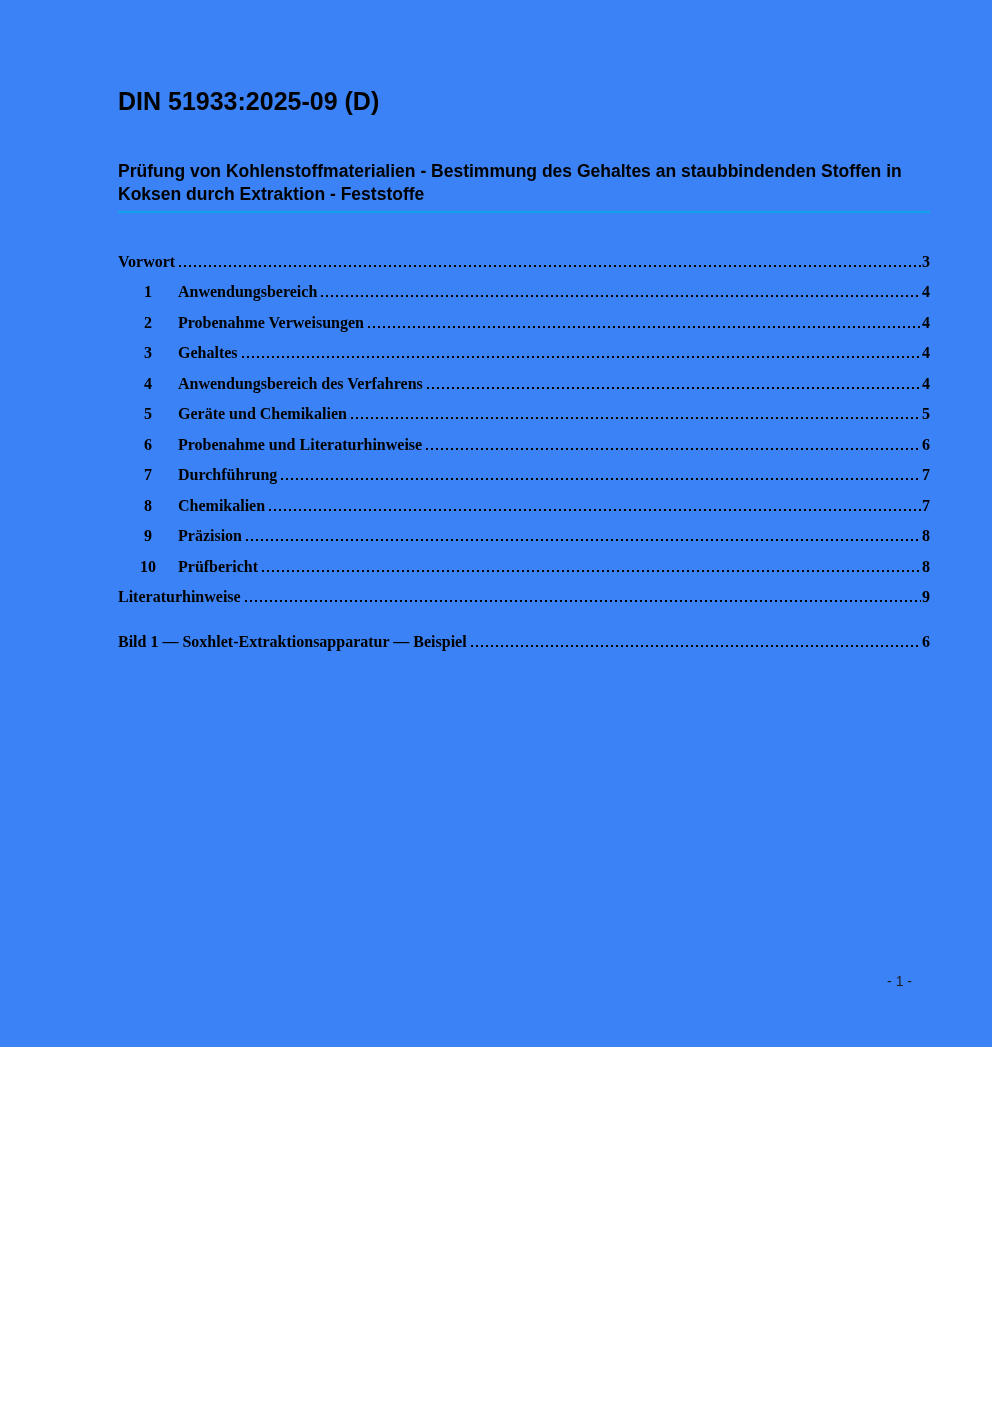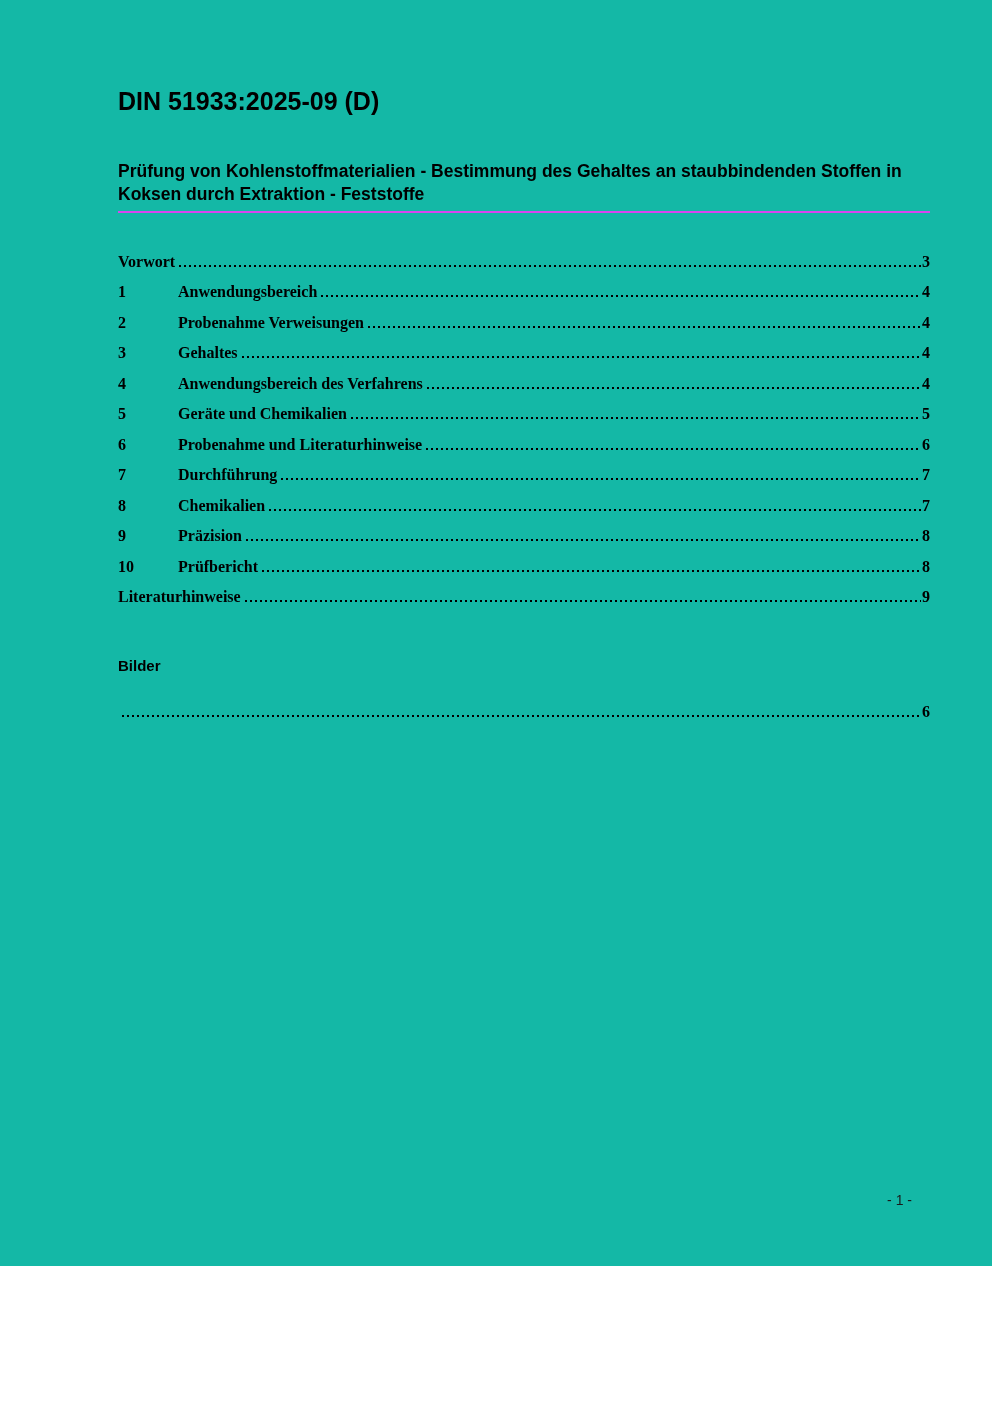"DIN 51933:2025-09 (D)" .page { background: #14b8a6 -> #3b82f6; height: 1266px -> 1047px }
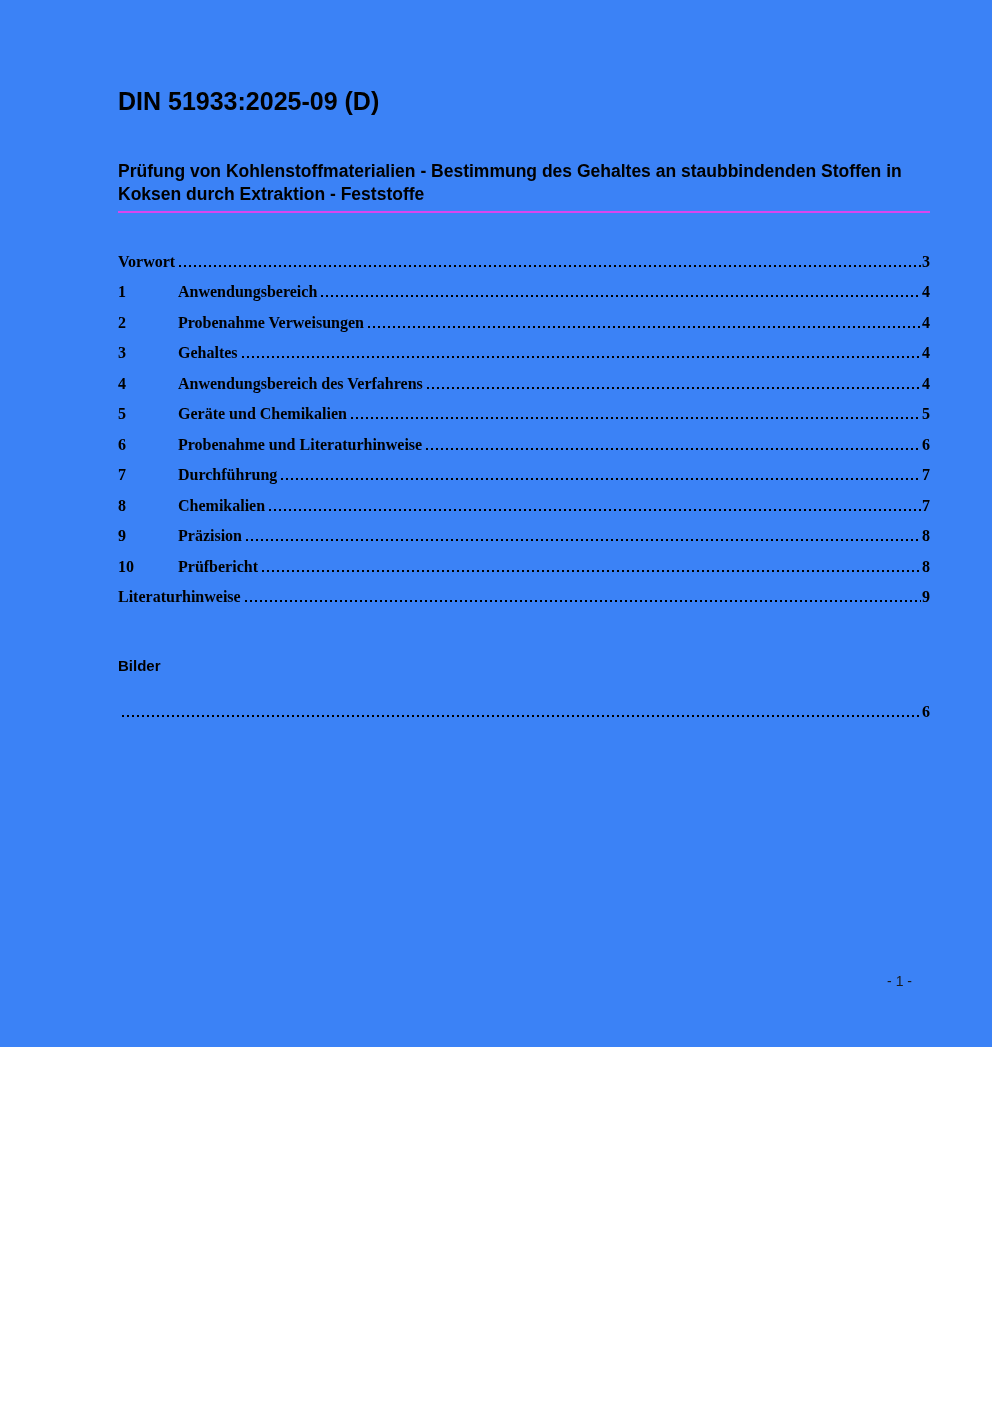"Prüfung von Kohlenstoffmaterialien -" .doc-title { border-bottom: 2px solid #d946ef -> 2px solid #0ea5e9 }
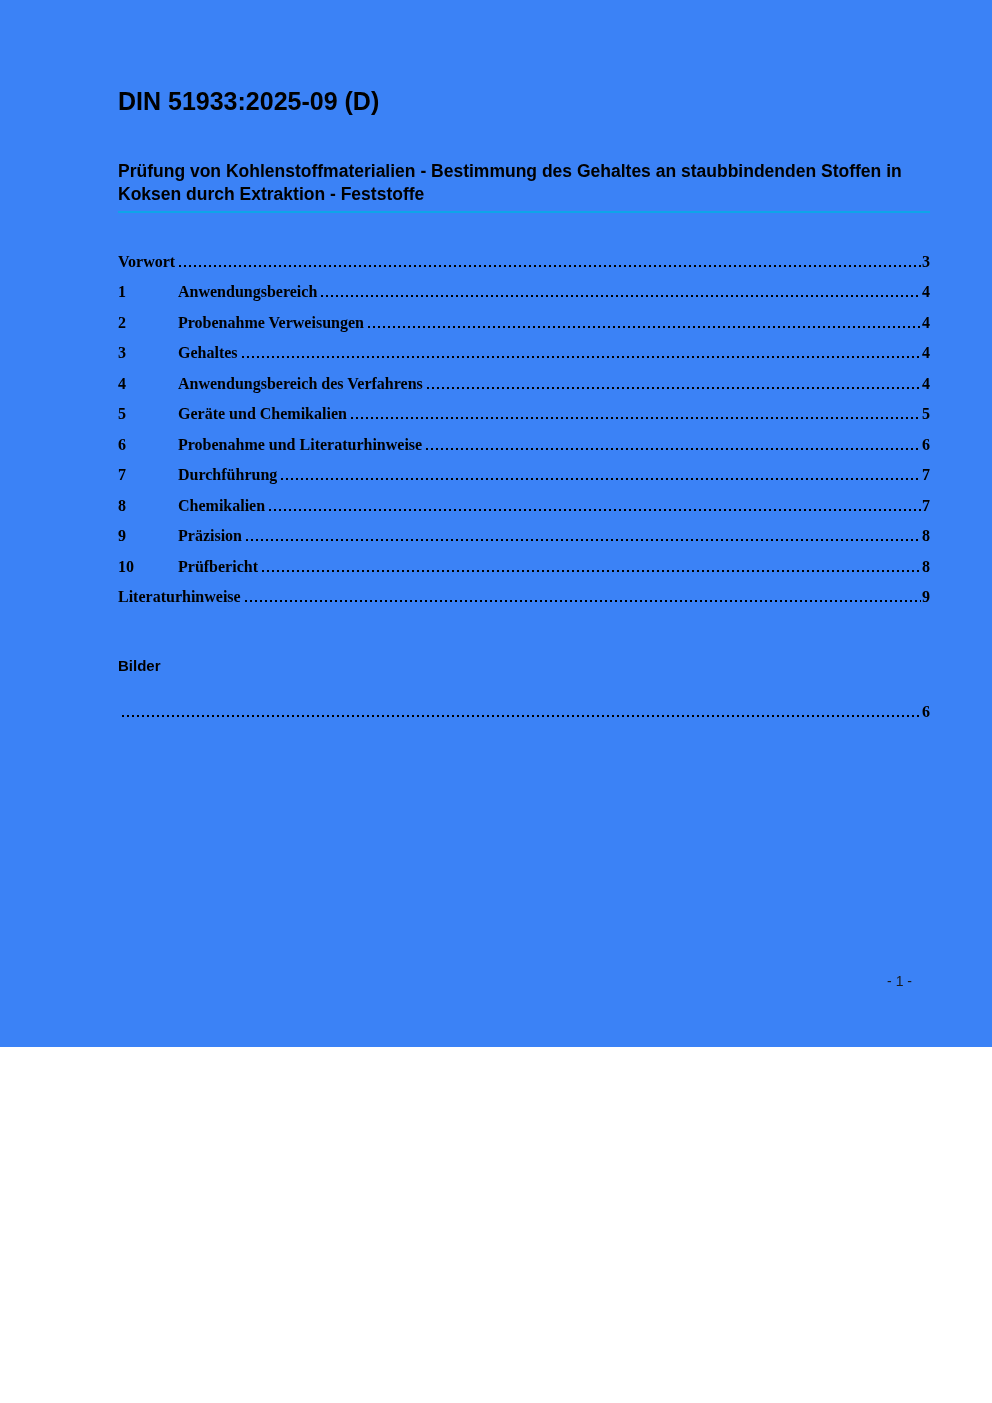"Vorwort" .toc-row span { text-align: none -> center }
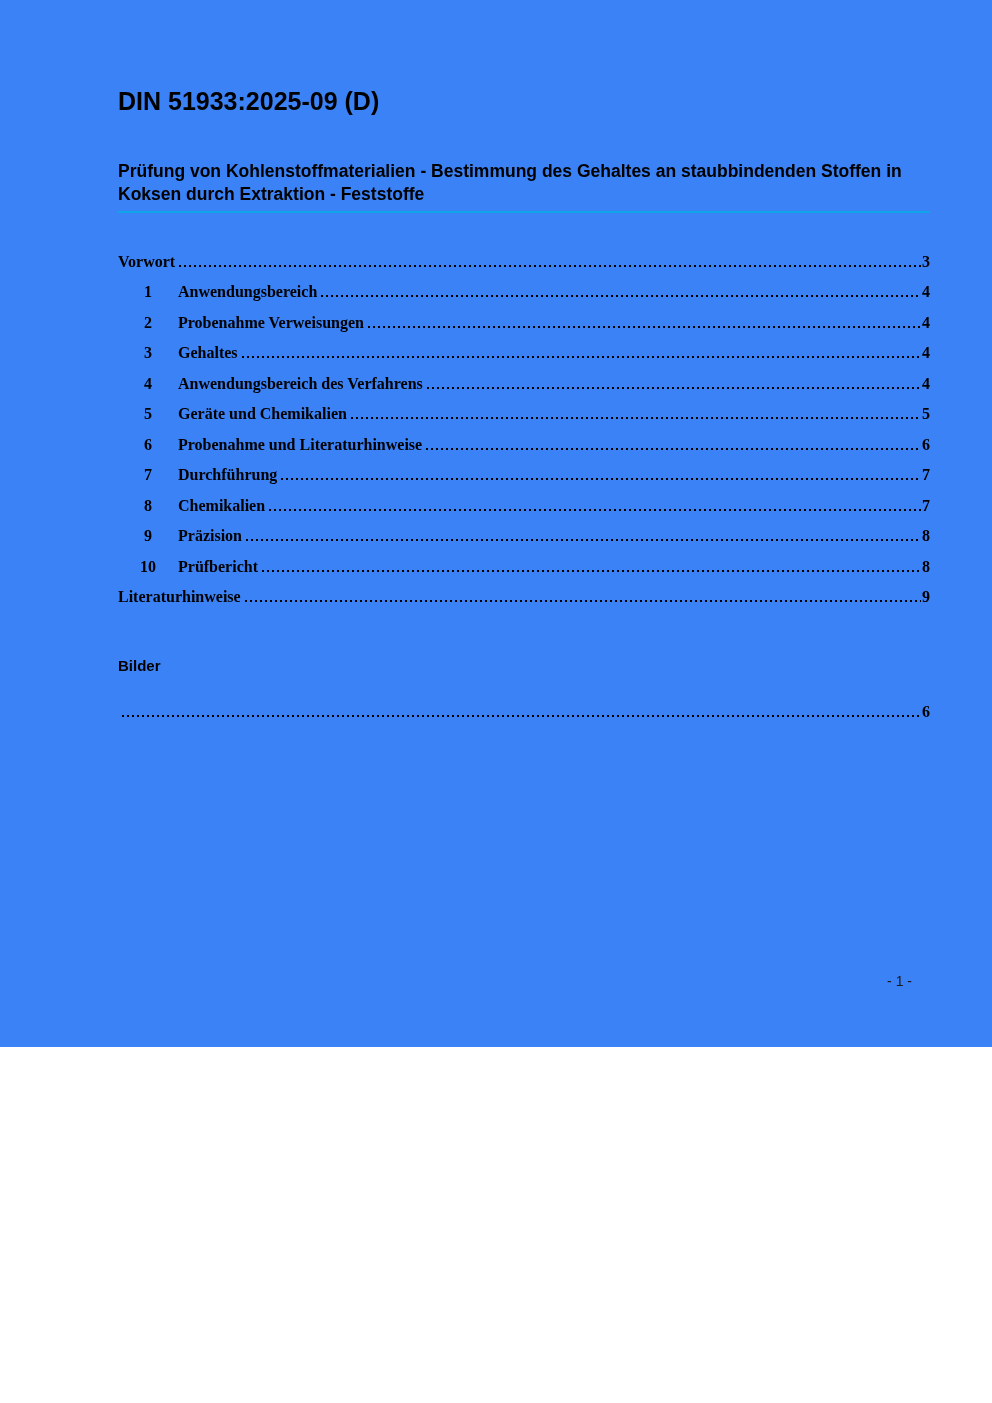"Bild 1 — Soxhlet-Extraktionsapparatur —" span.toc-label { html: none -> <span>Bild 1 — Soxhlet-Extraktionsapparatur — Beispiel</span> }
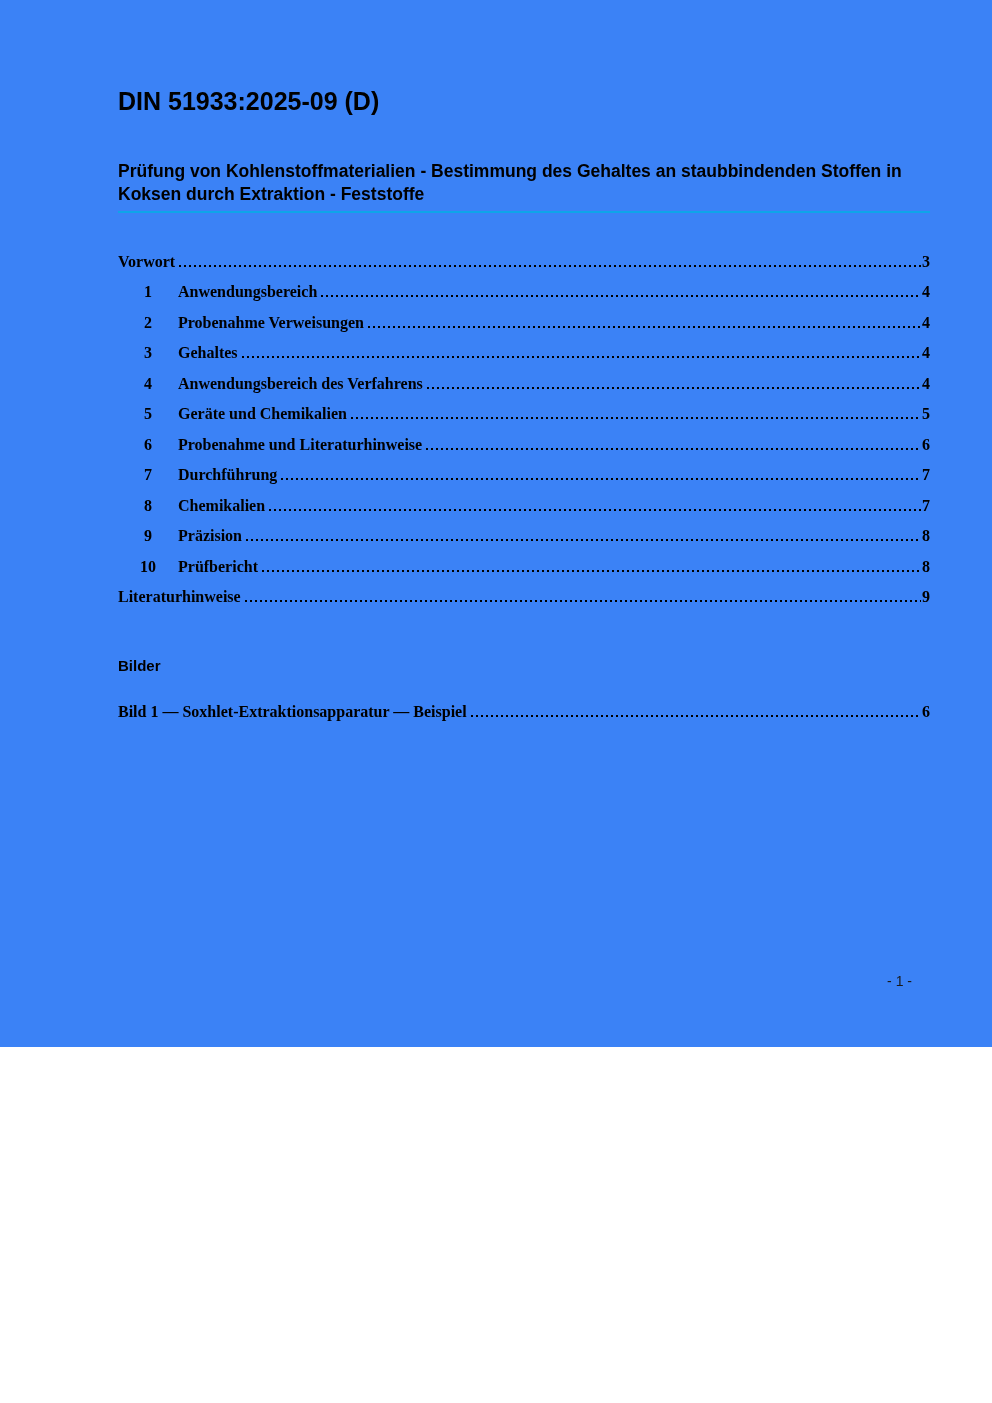"Bilder" div.figures-heading { html: <div>Bilder</div> -> none }
